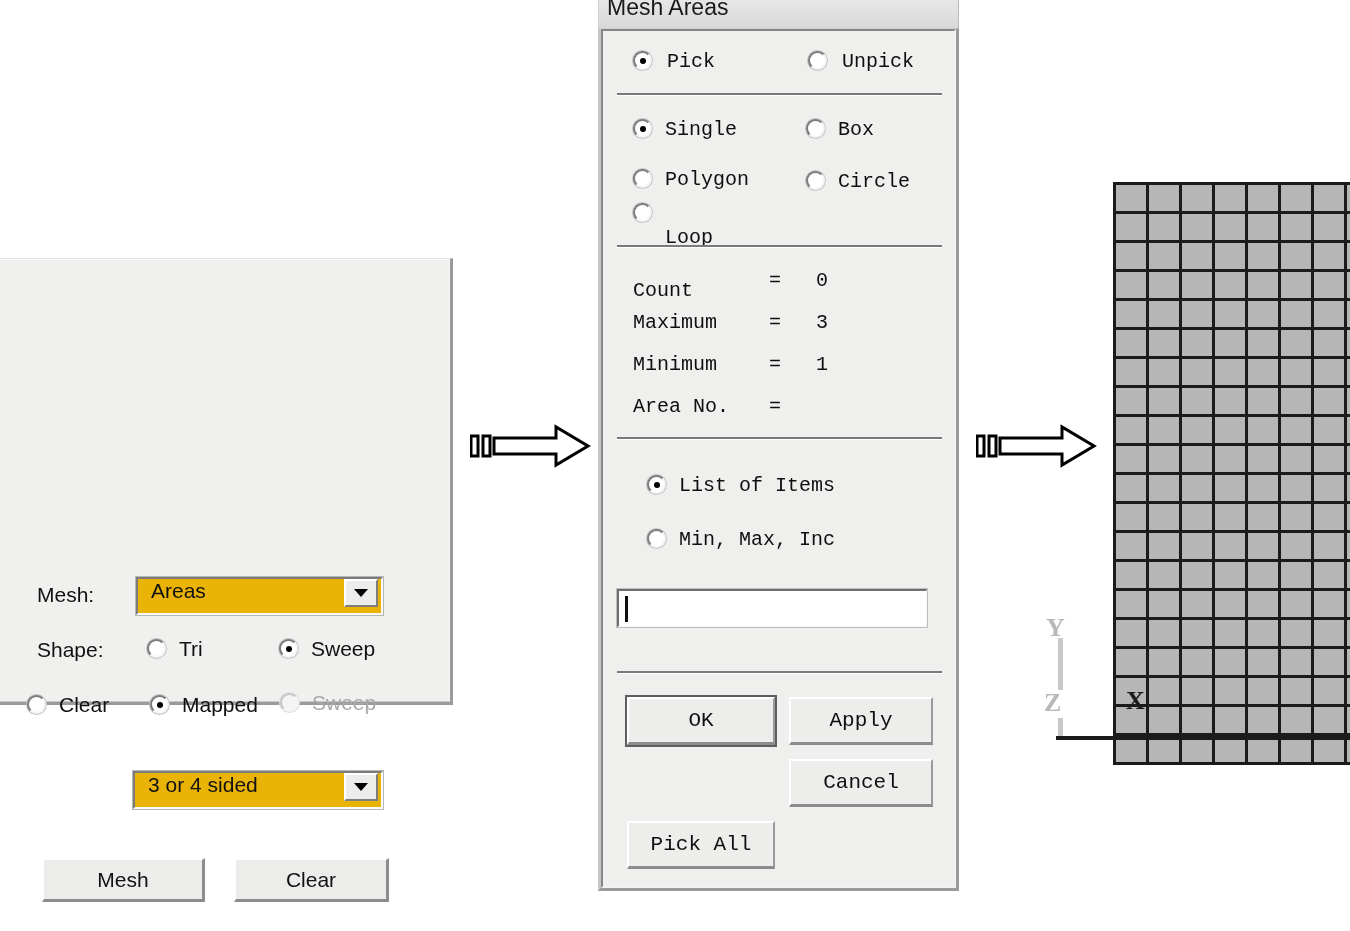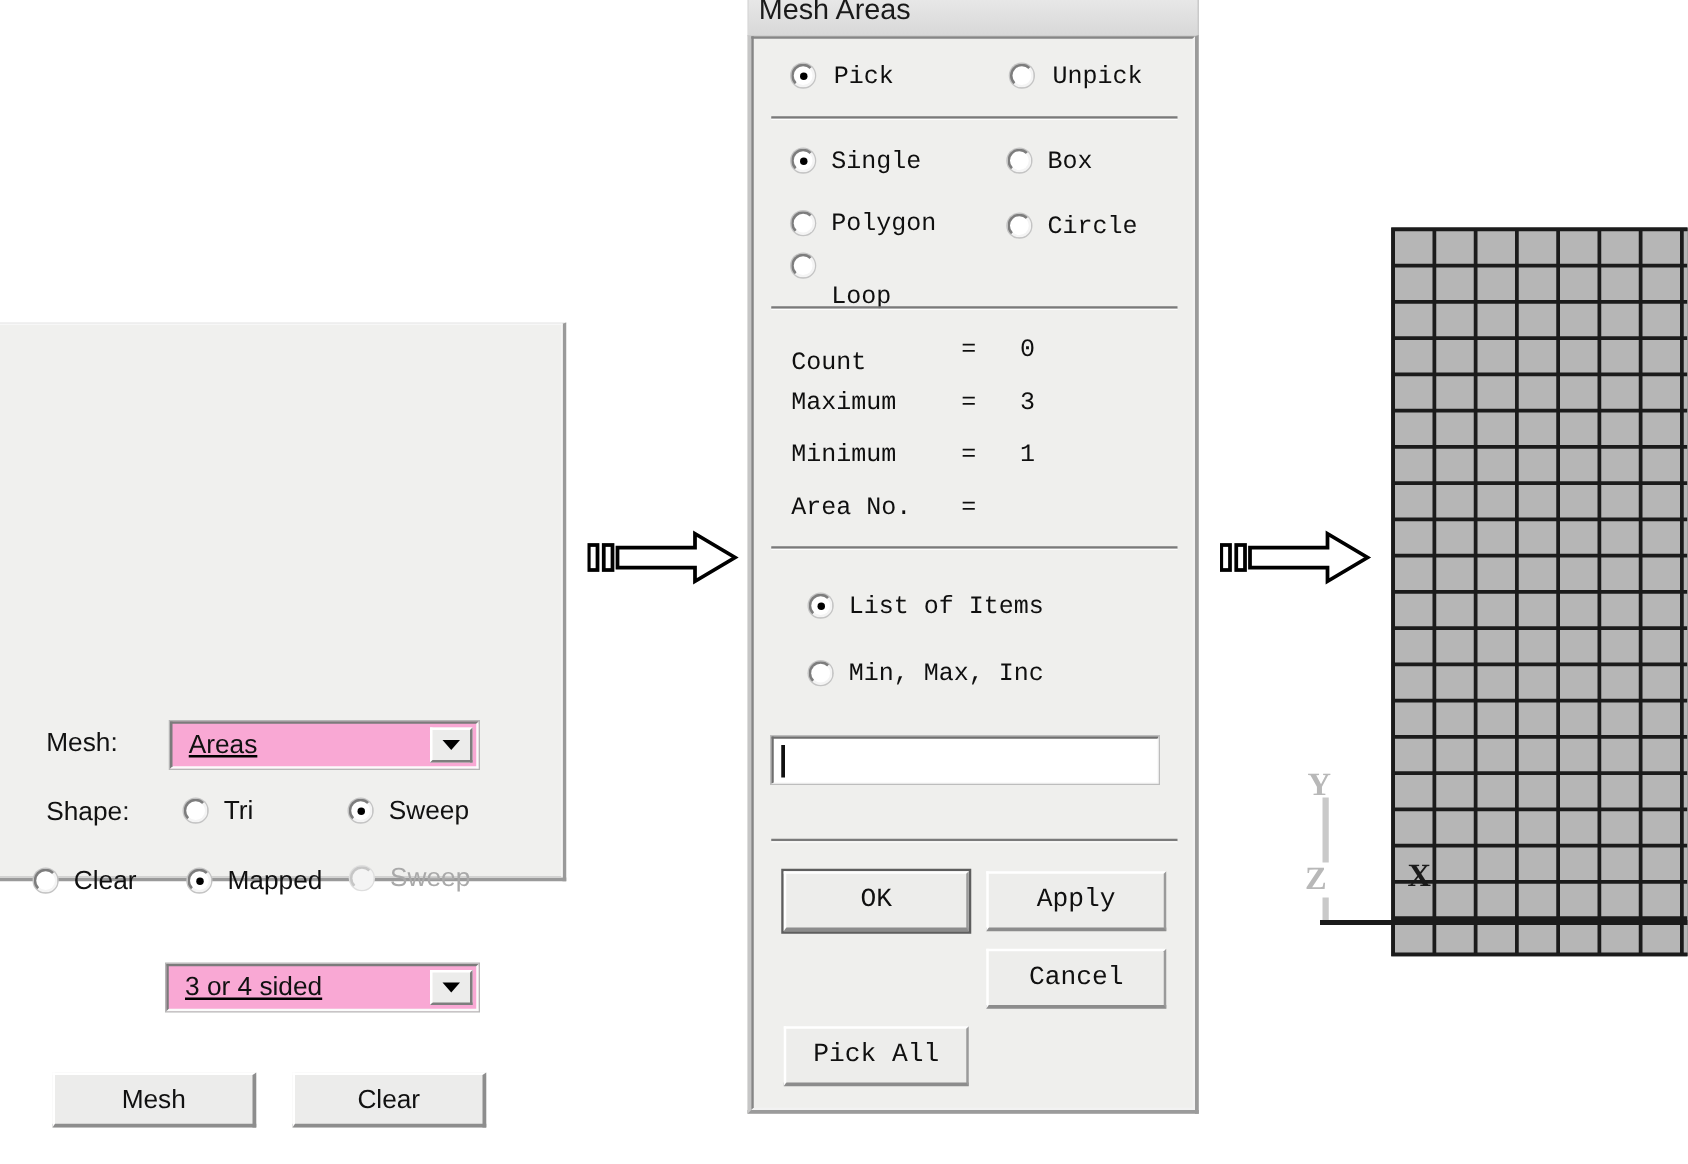"Areas" .combo { align-items: center -> flex-start; background: #f9a8d4 -> #eab308; text-decoration: underline -> none }
